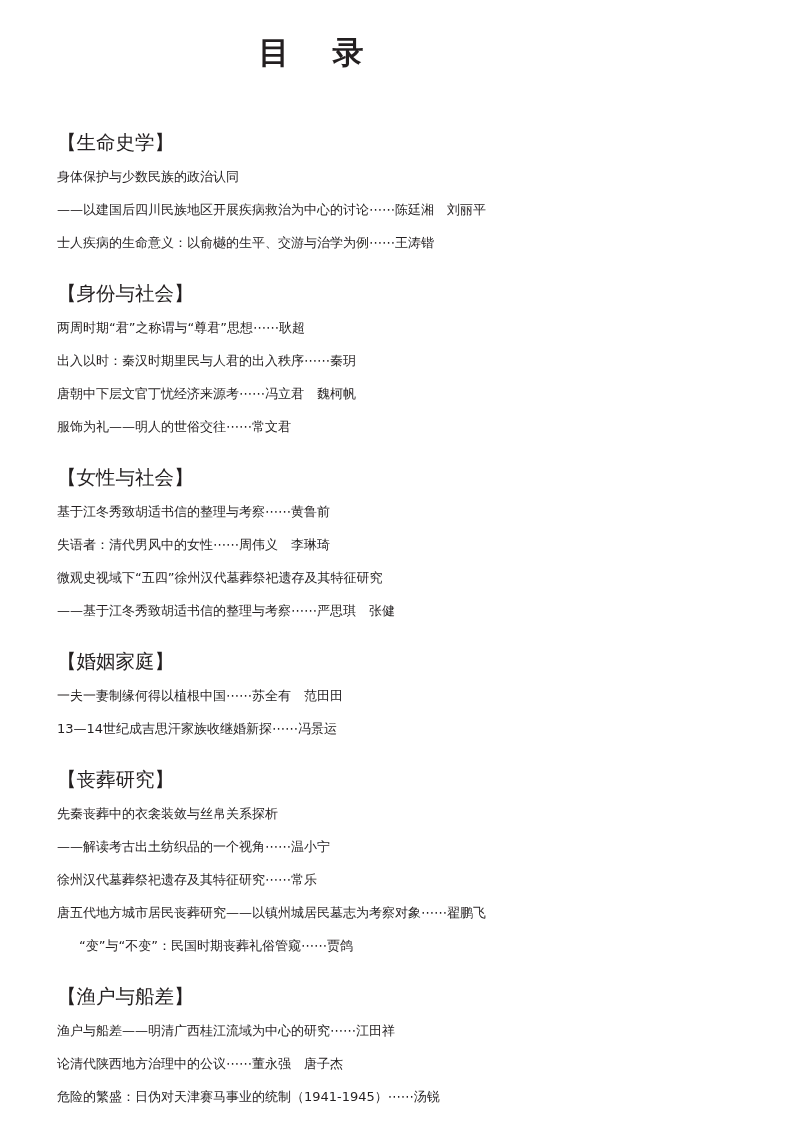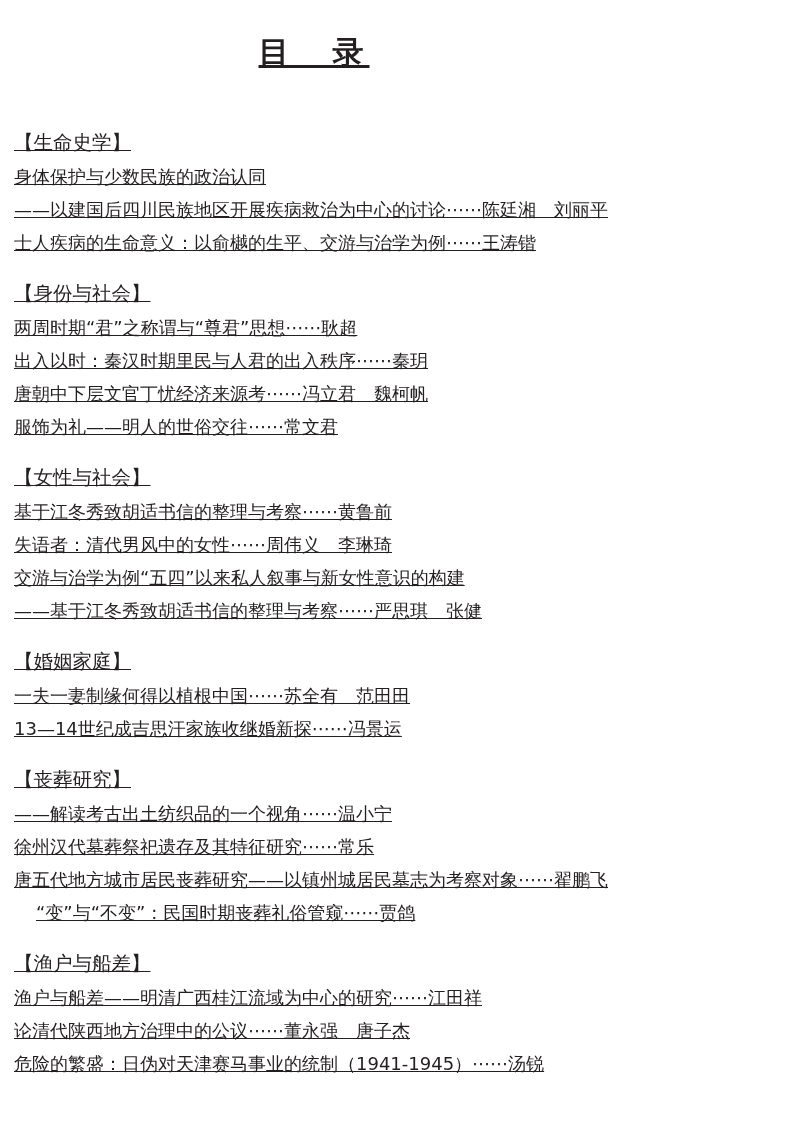"目 录" .page { text-decoration: underline -> none }
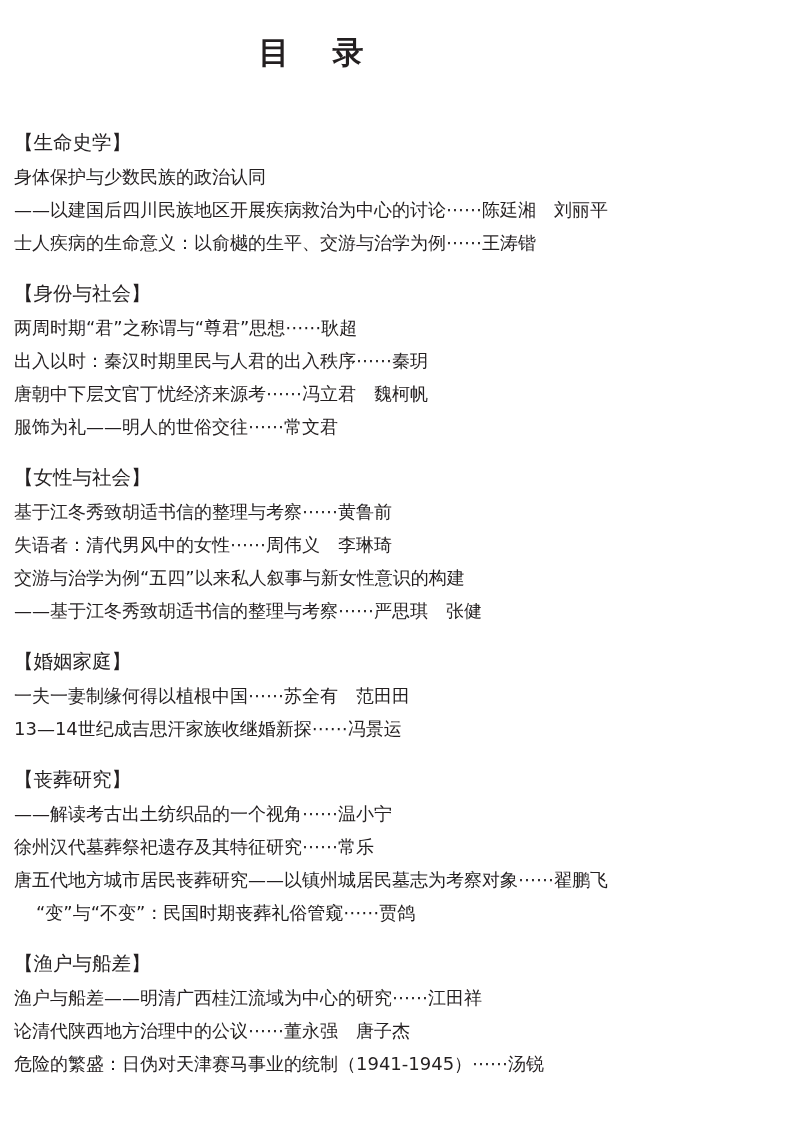"【生命史学】" .section { margin-left: none -> 43px }
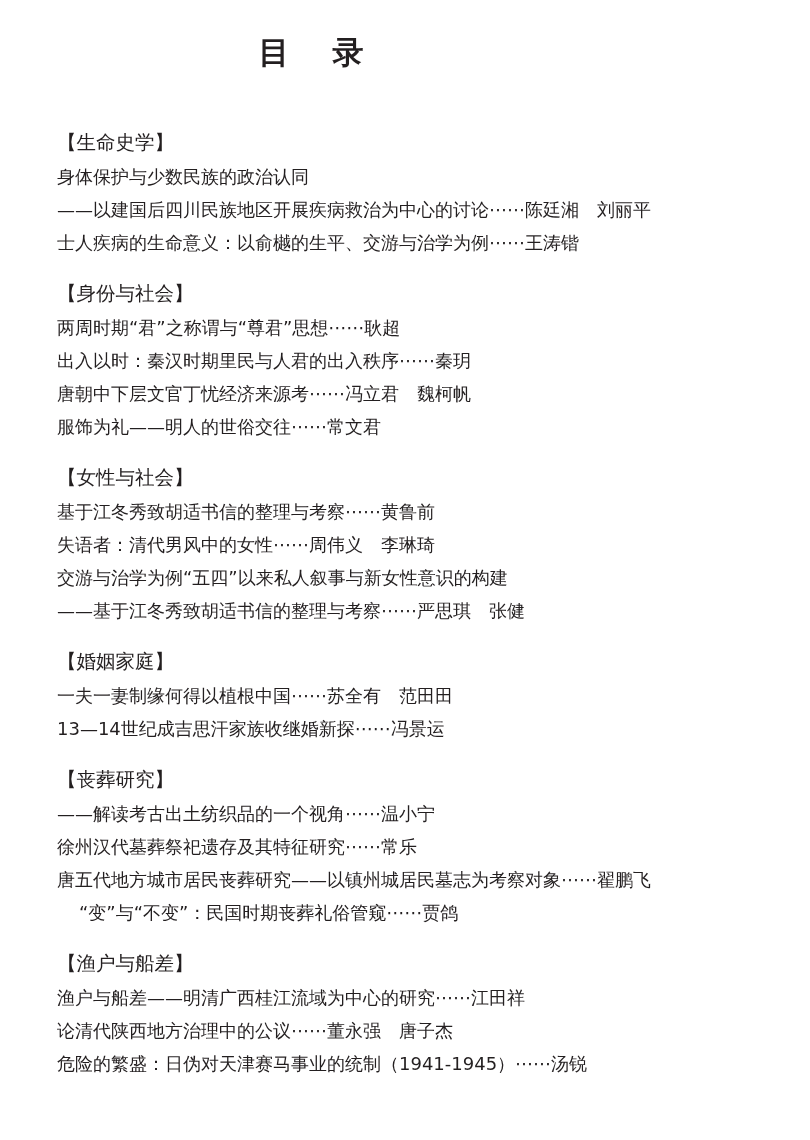"身体保护与少数民族的政治认同" .entry { font-size: 18px -> 13px }
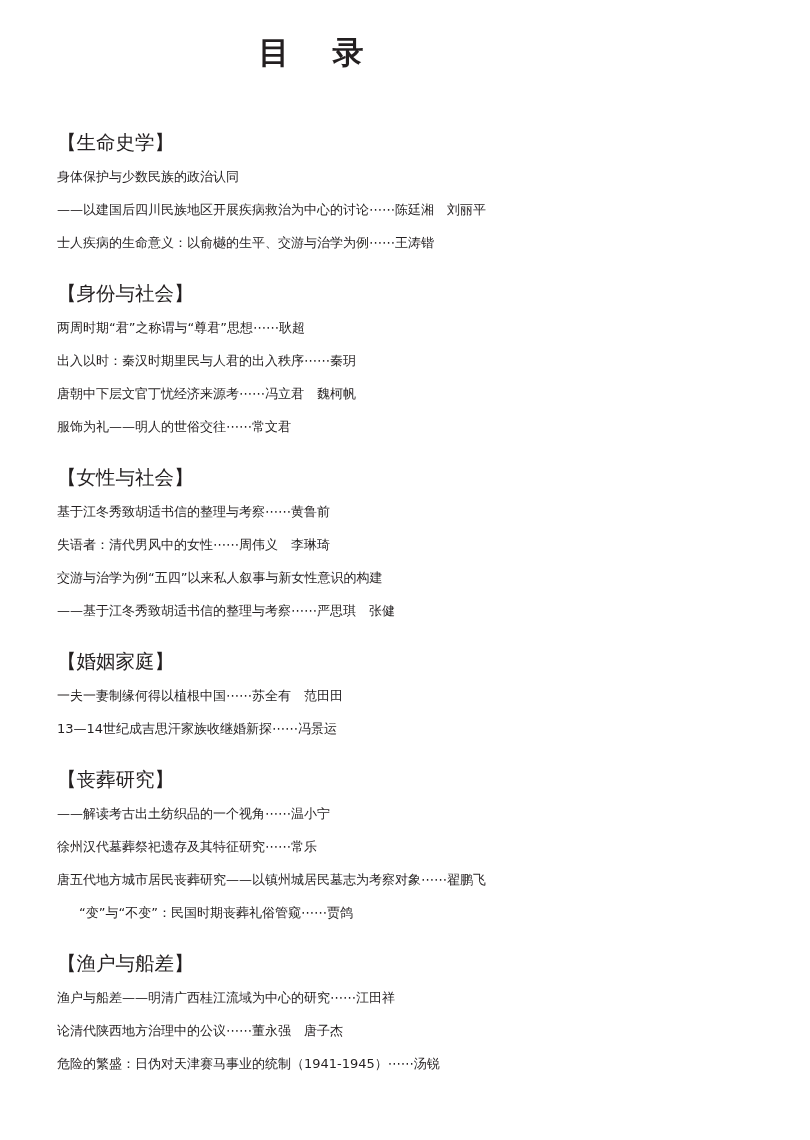"交游与治学为例“五四”以来私人叙事与新女性意识的构建" div.entry { text: 交游与治学为例“五四”以来私人叙事与新女性意识的构建 -> 微观史视域下“五四”徐州汉代墓葬祭祀遗存及其特征研究 }
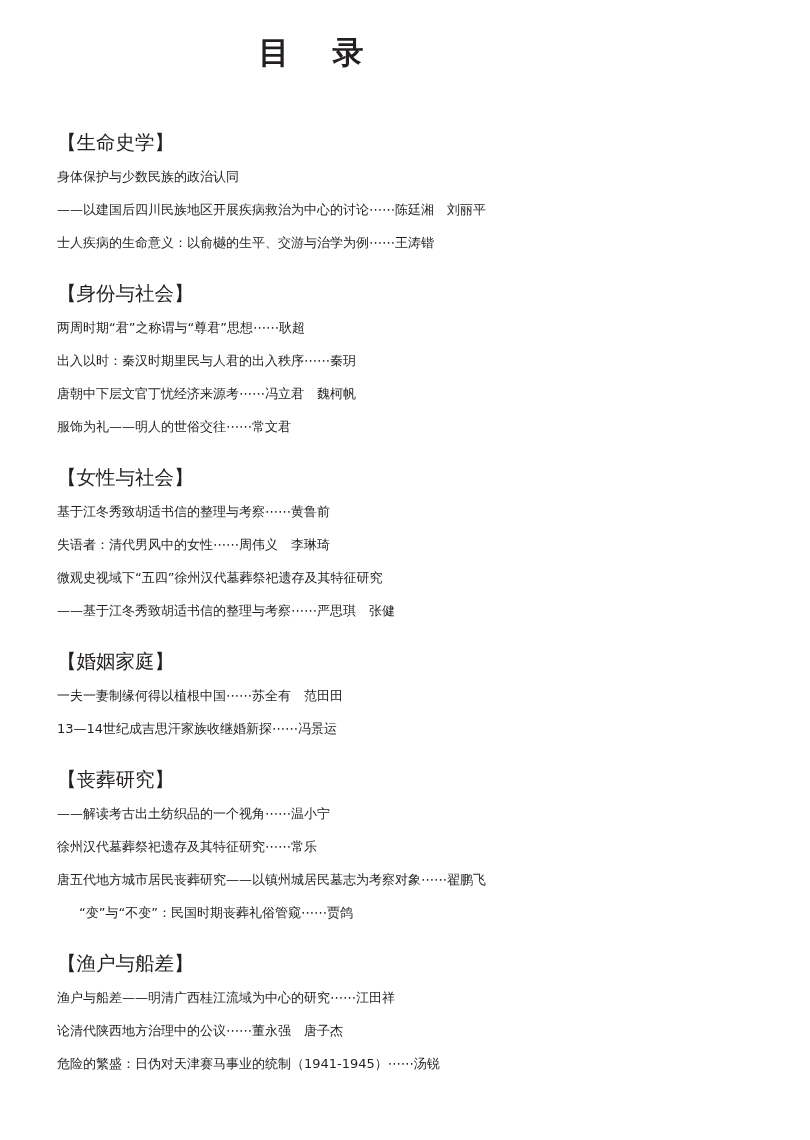"先秦丧葬中的衣衾装敛与丝帛关系探析" div.entry { html: none -> <div>先秦丧葬中的衣衾装敛与丝帛关系探析</div> }
